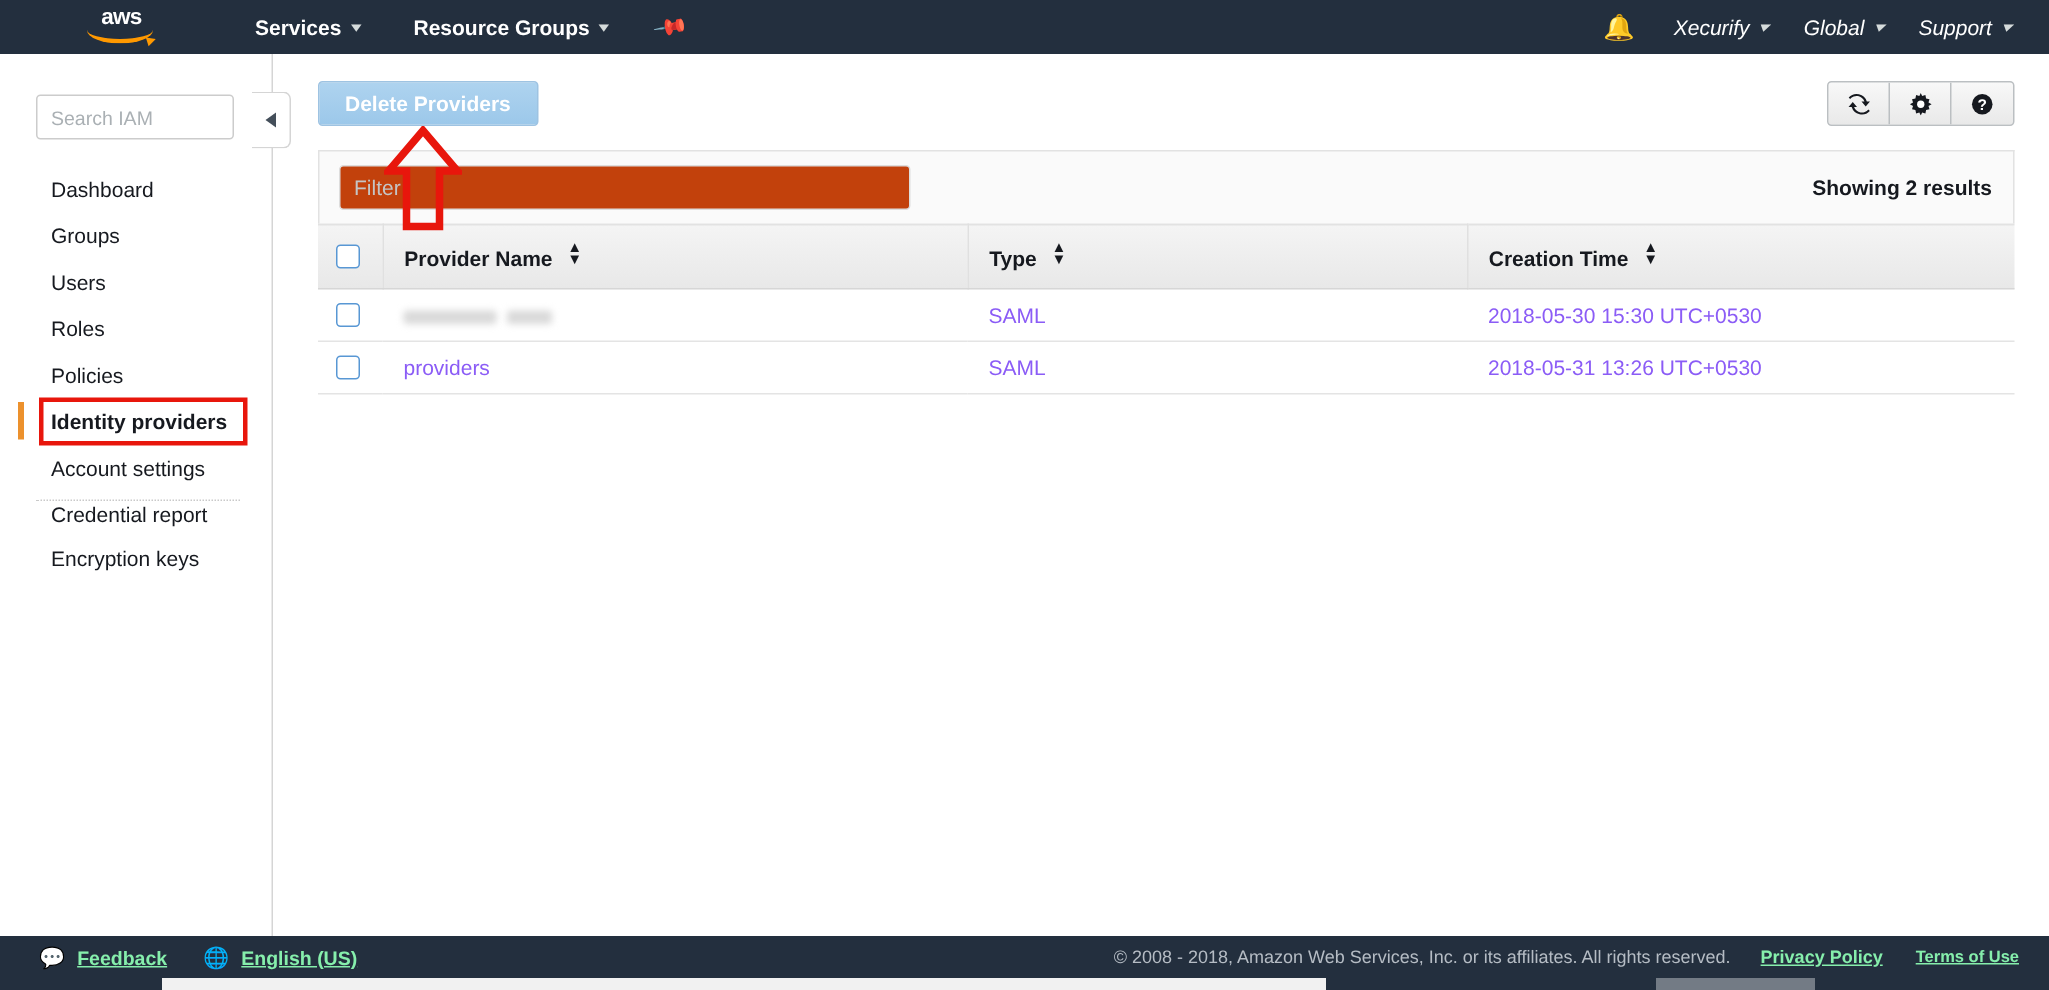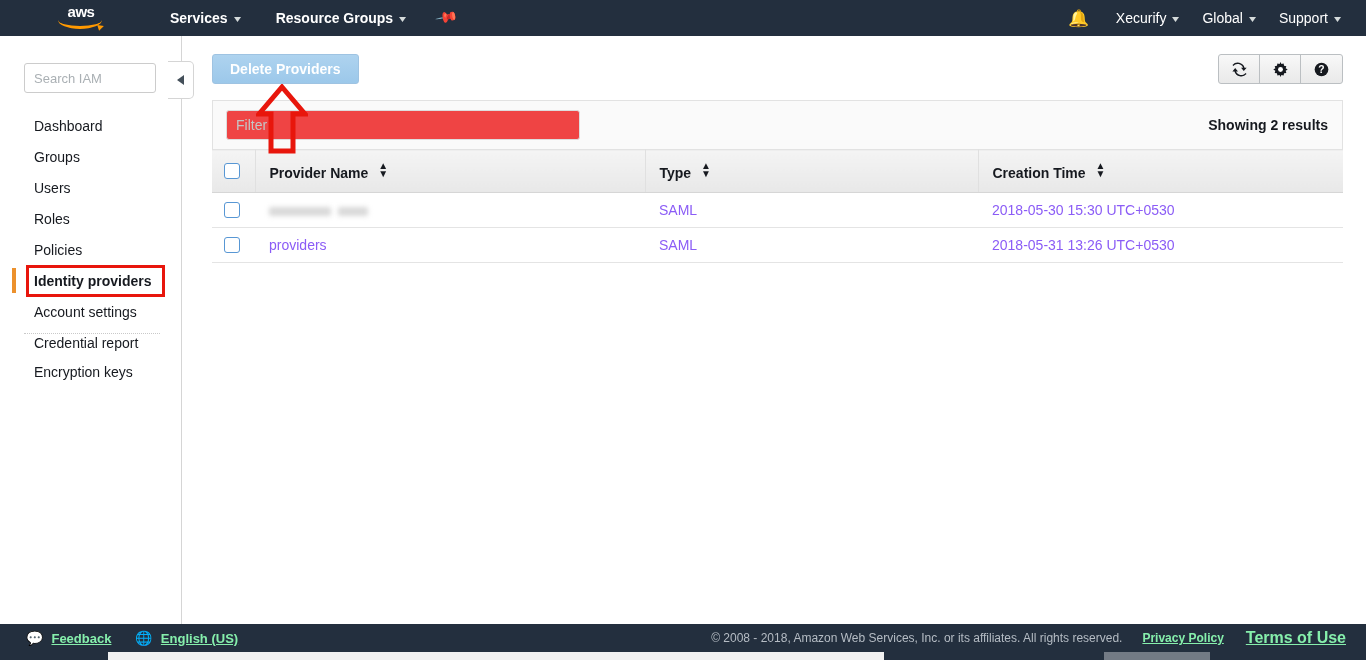"Xecurify" #nav-right .nav-item { font-style: none -> italic }
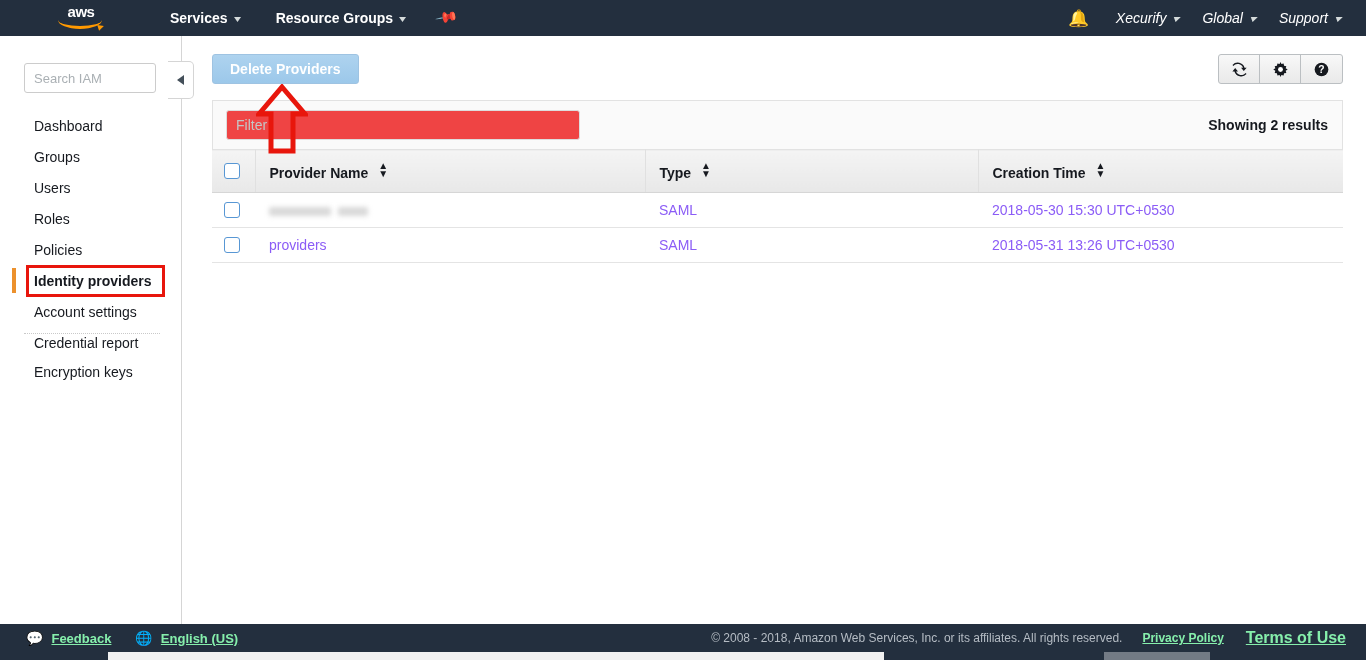"Filter" #filter-input { background: #ef4444 -> #c2410c; width: 354px -> 381px }
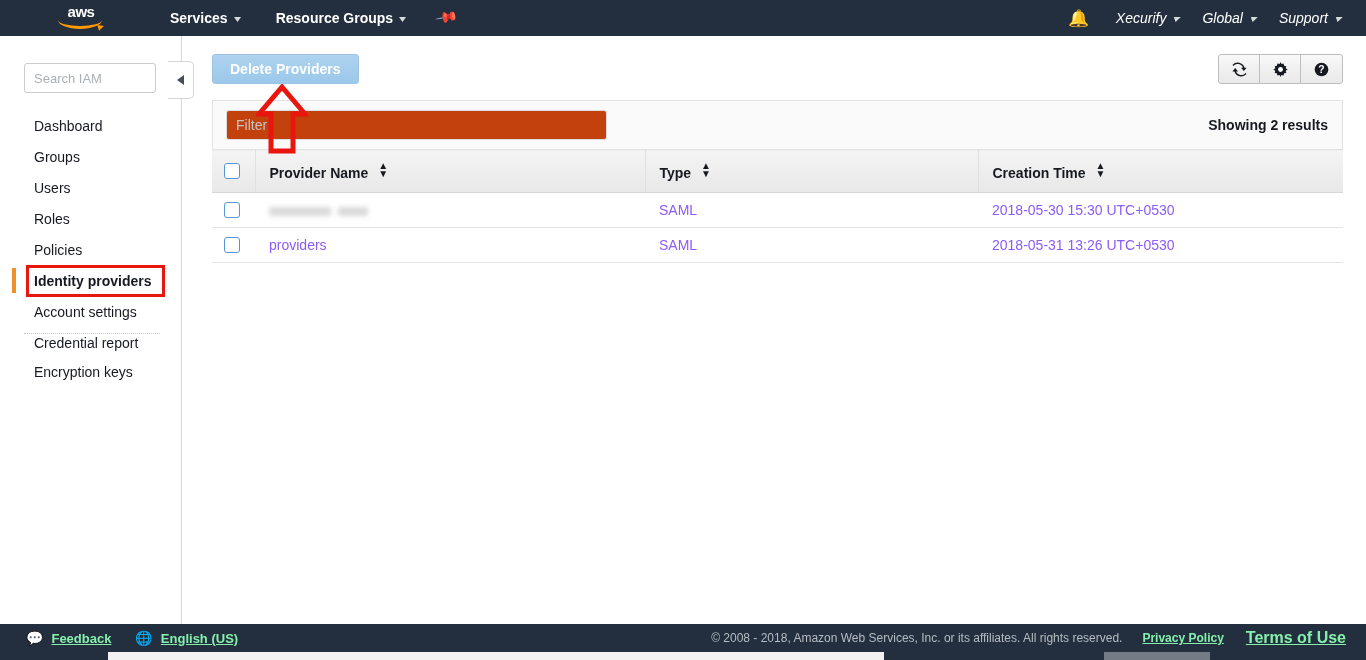"Terms of Use" #terms-of-use { font-size: 16px -> 11px }
